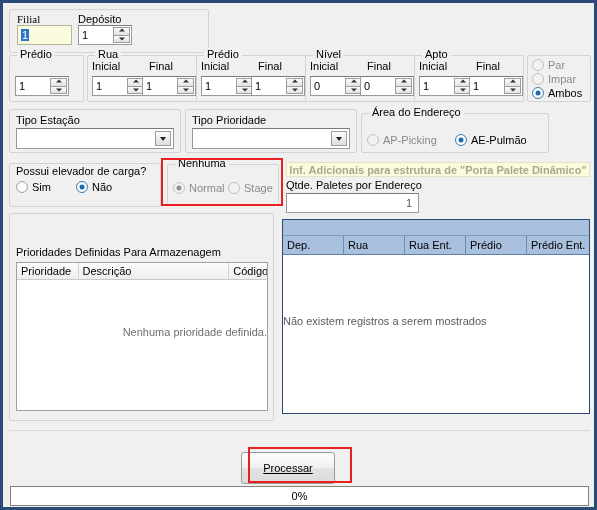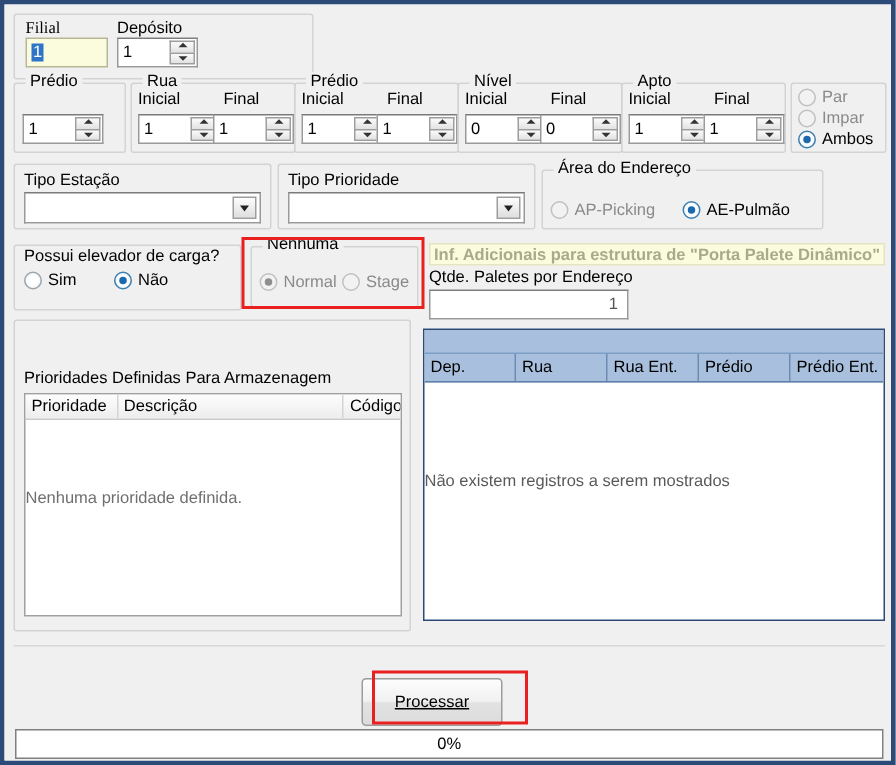"Nenhuma prioridade definida." .grid .empty { margin-left: none -> 28px; text-align: left -> right }
